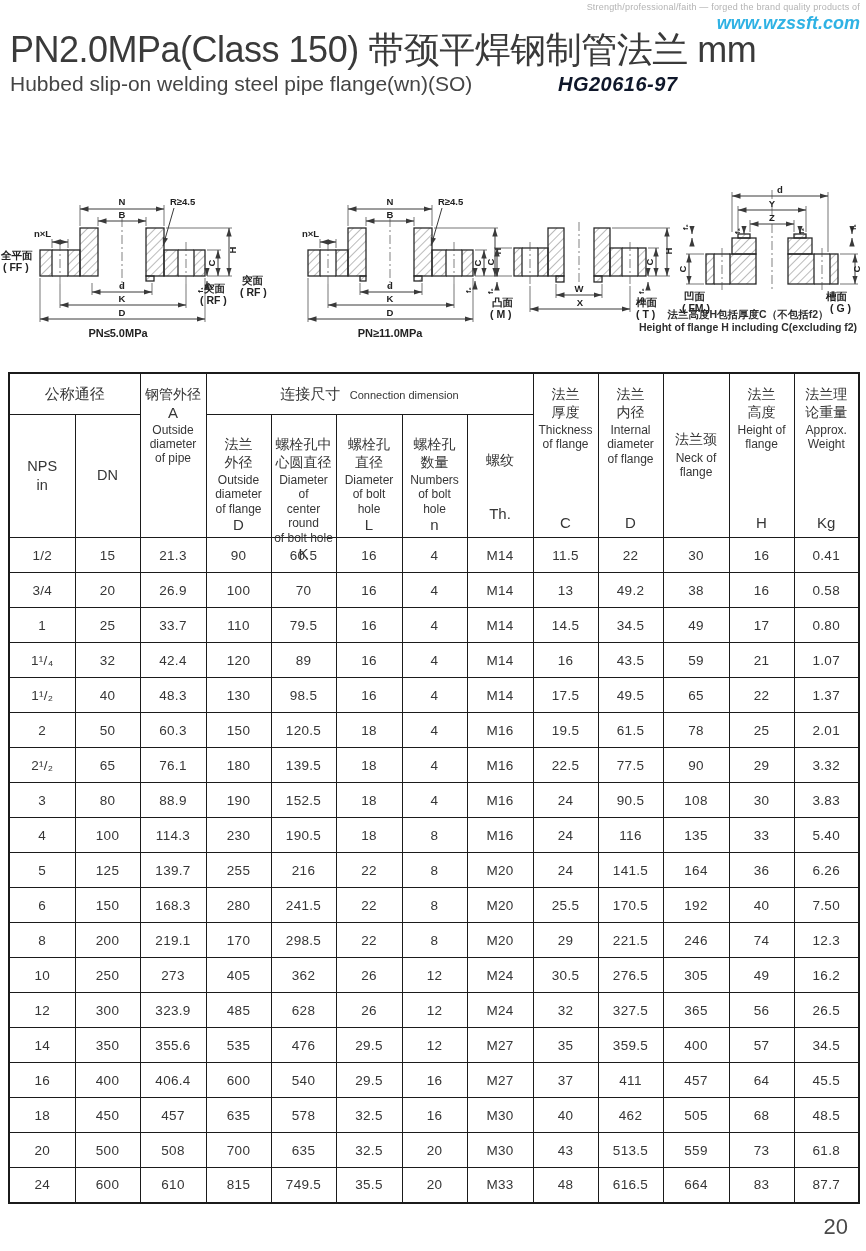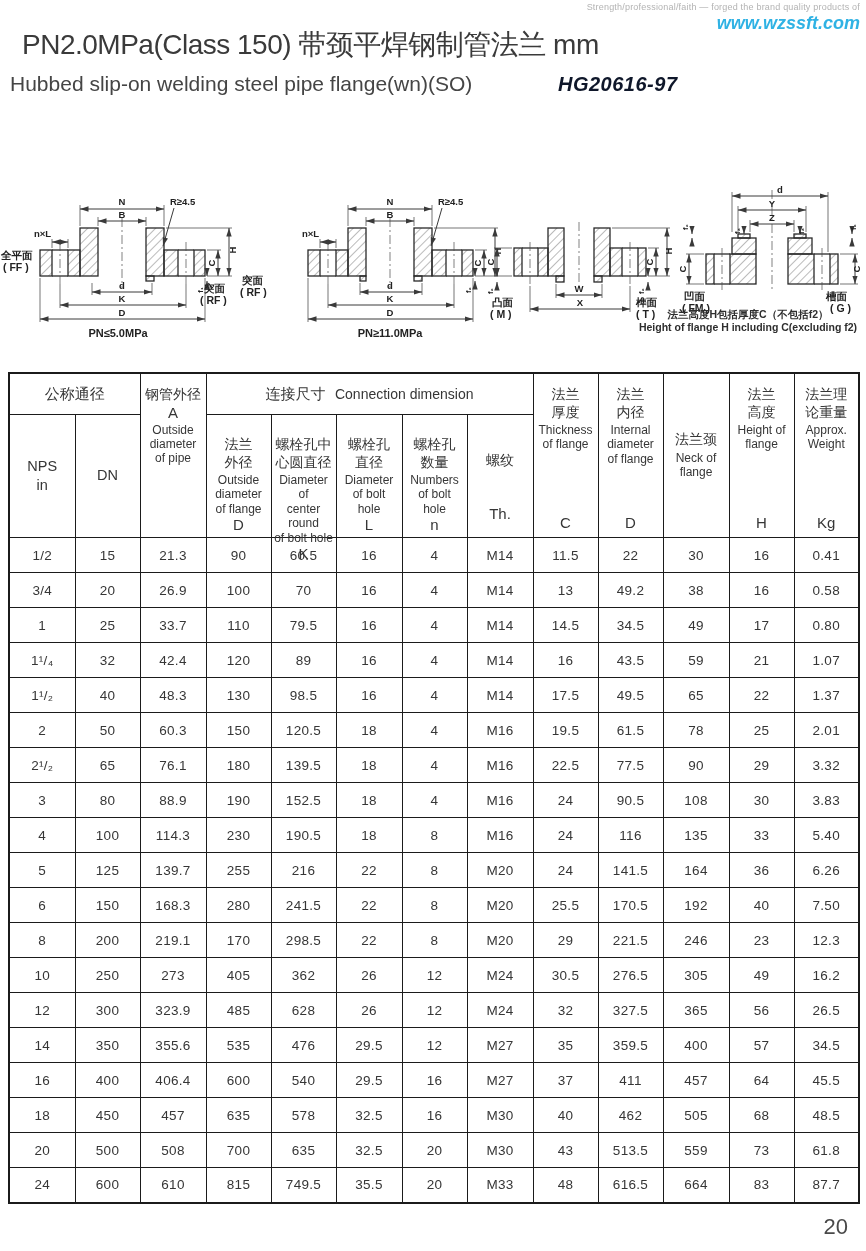"PN2.0MPa(Class 150) 带颈平焊钢制管法兰 mm" .title { font-size: 28px -> 36px; margin-left: 12px -> none }
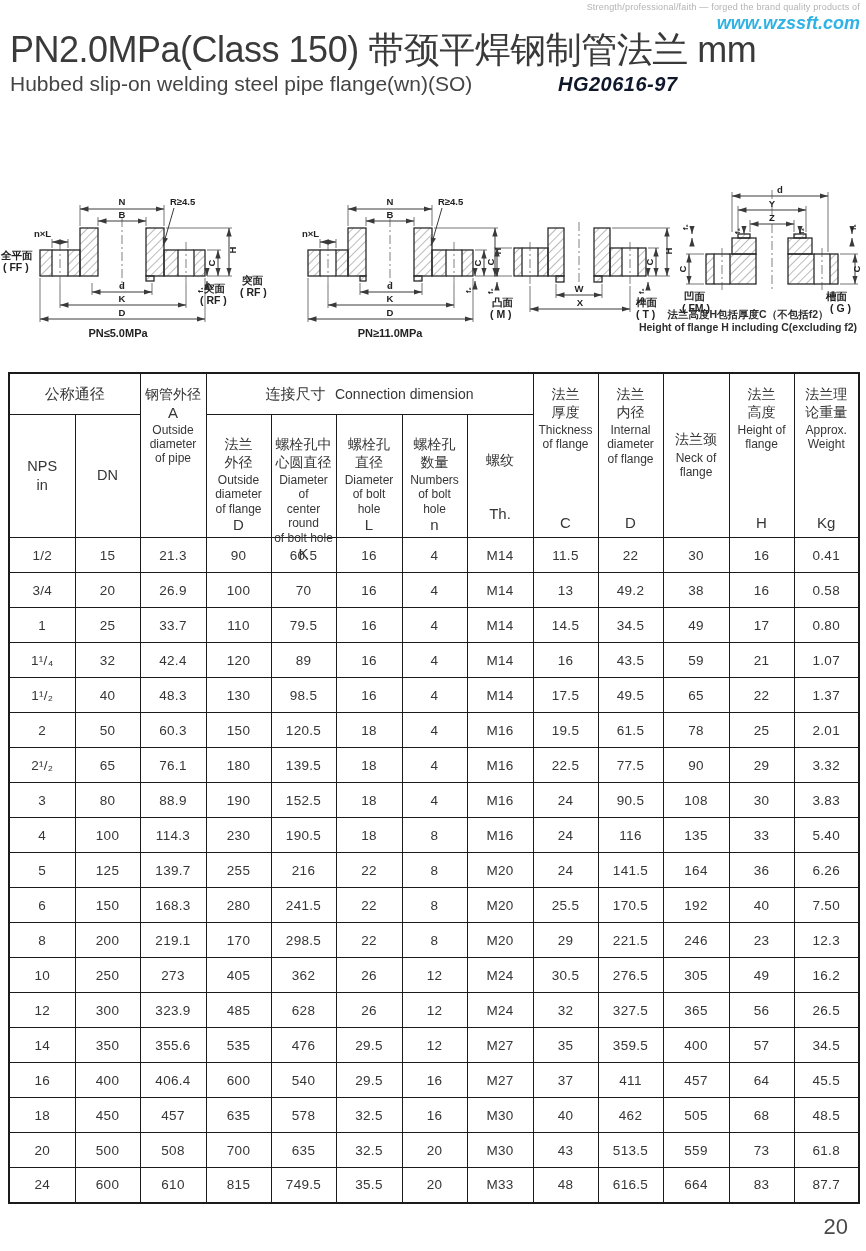"Connection dimension" .conn-en { font-size: 14px -> 11px }
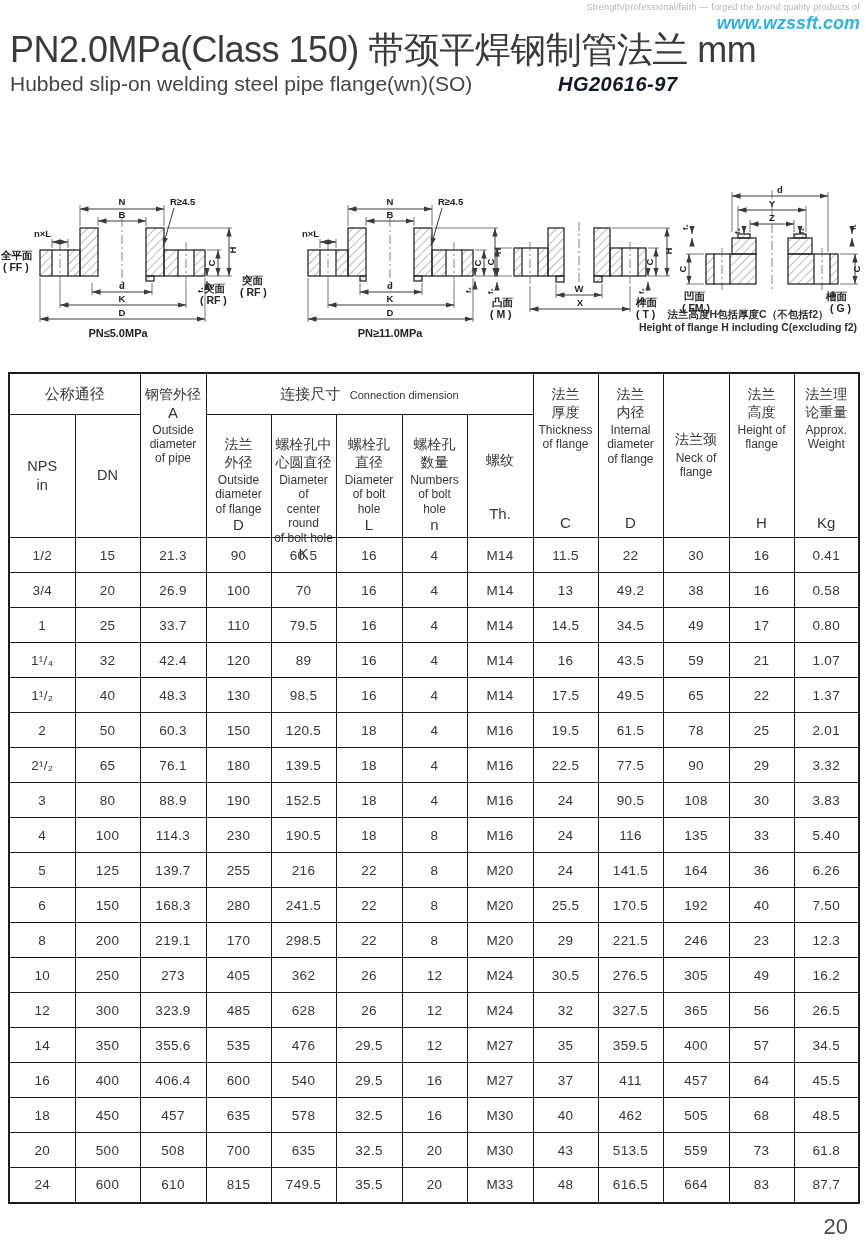"23" td { text: 23 -> 74 }
